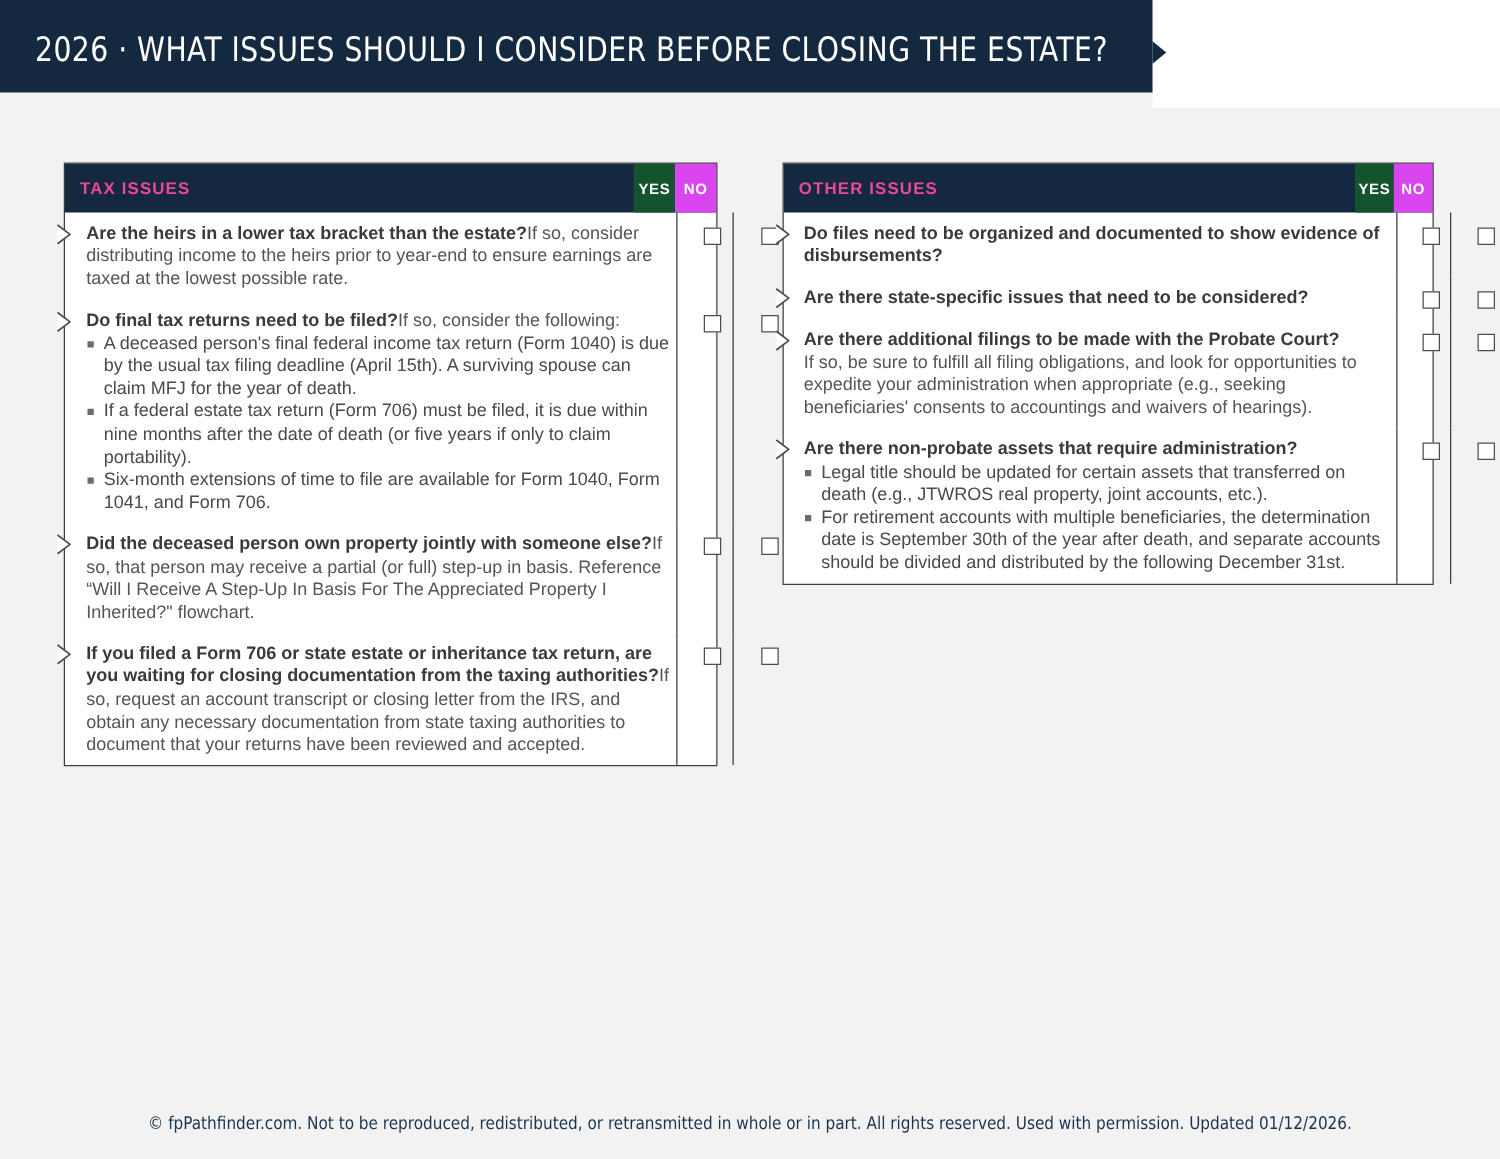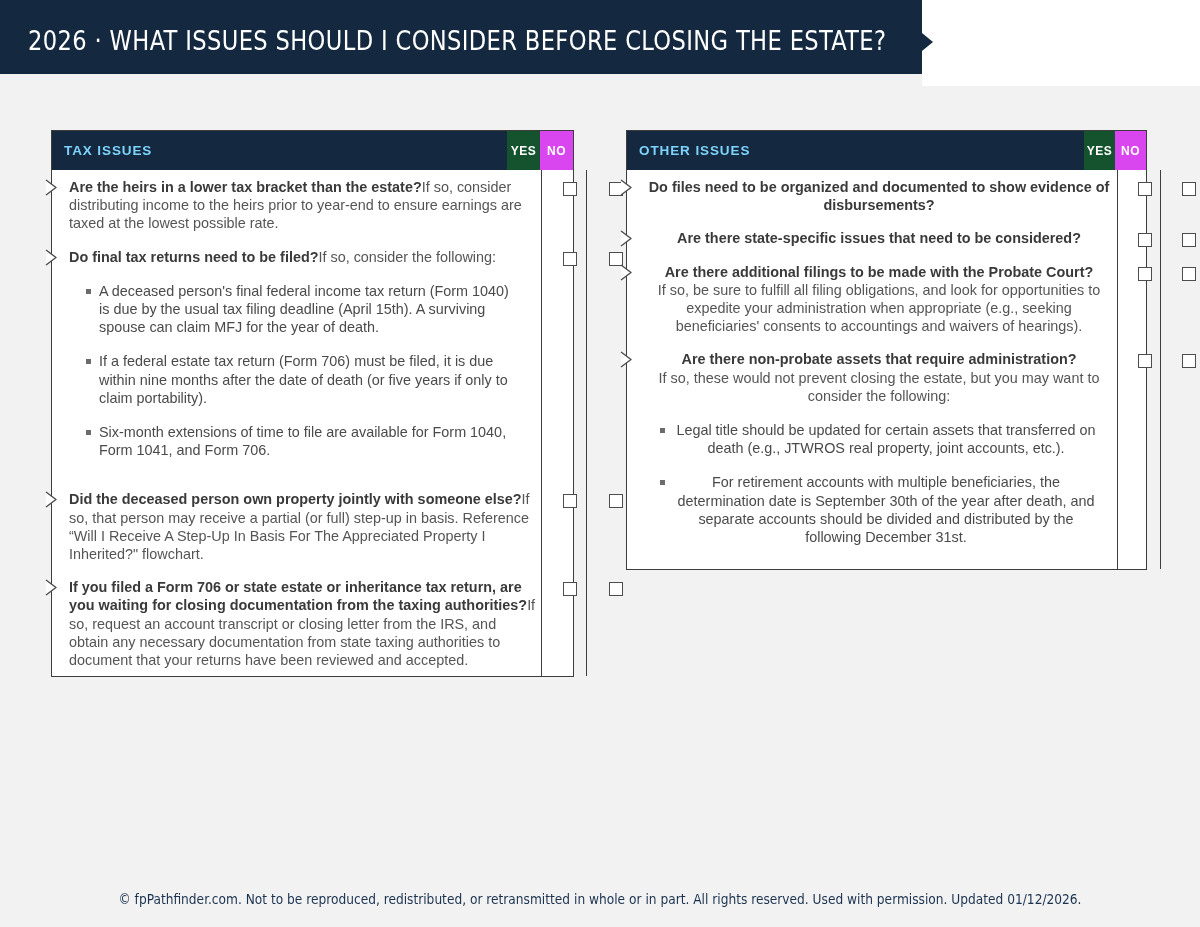"TAX ISSUES" .thead-title { color: #7dd3fc -> #ec4899 }
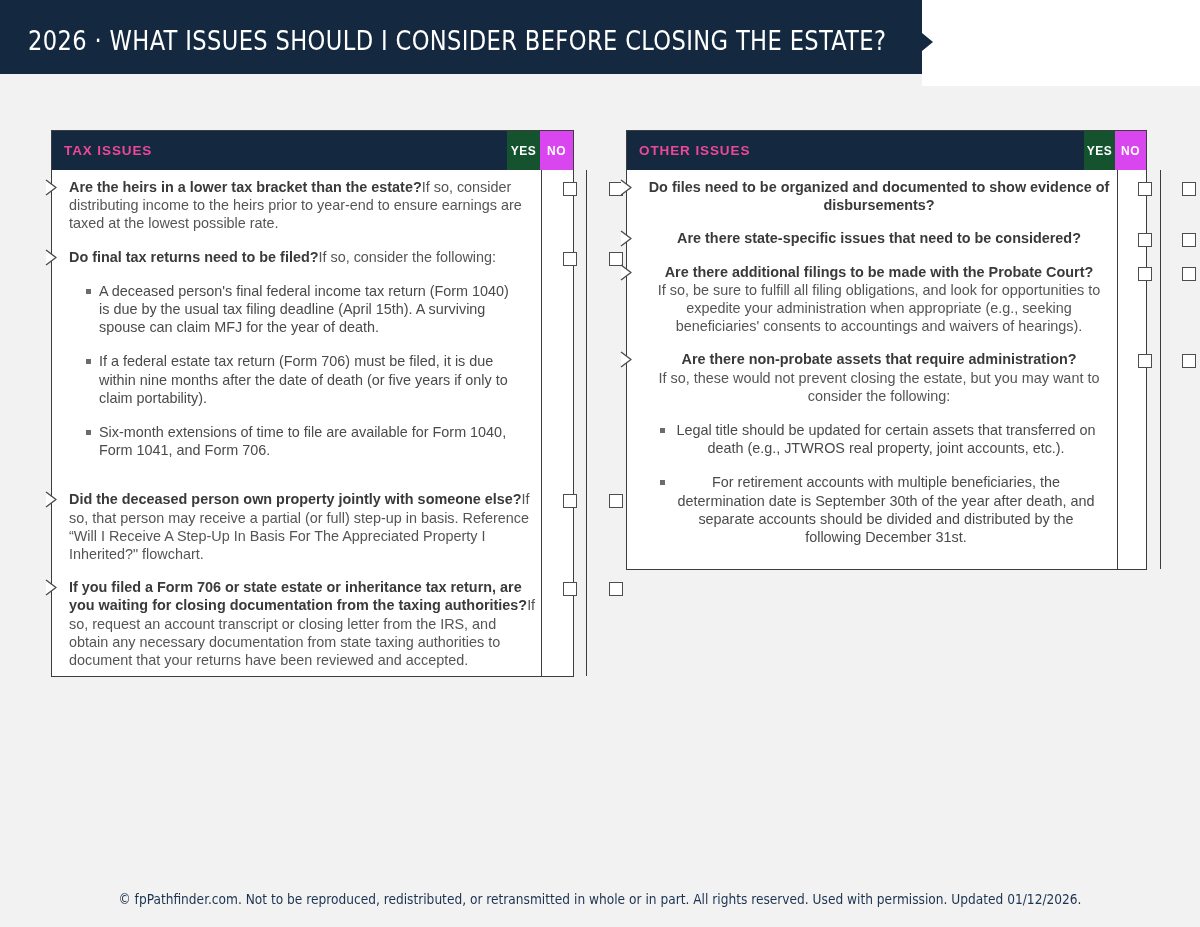"Do files need to be" #other-table .overflow-text { text-align: center -> none }
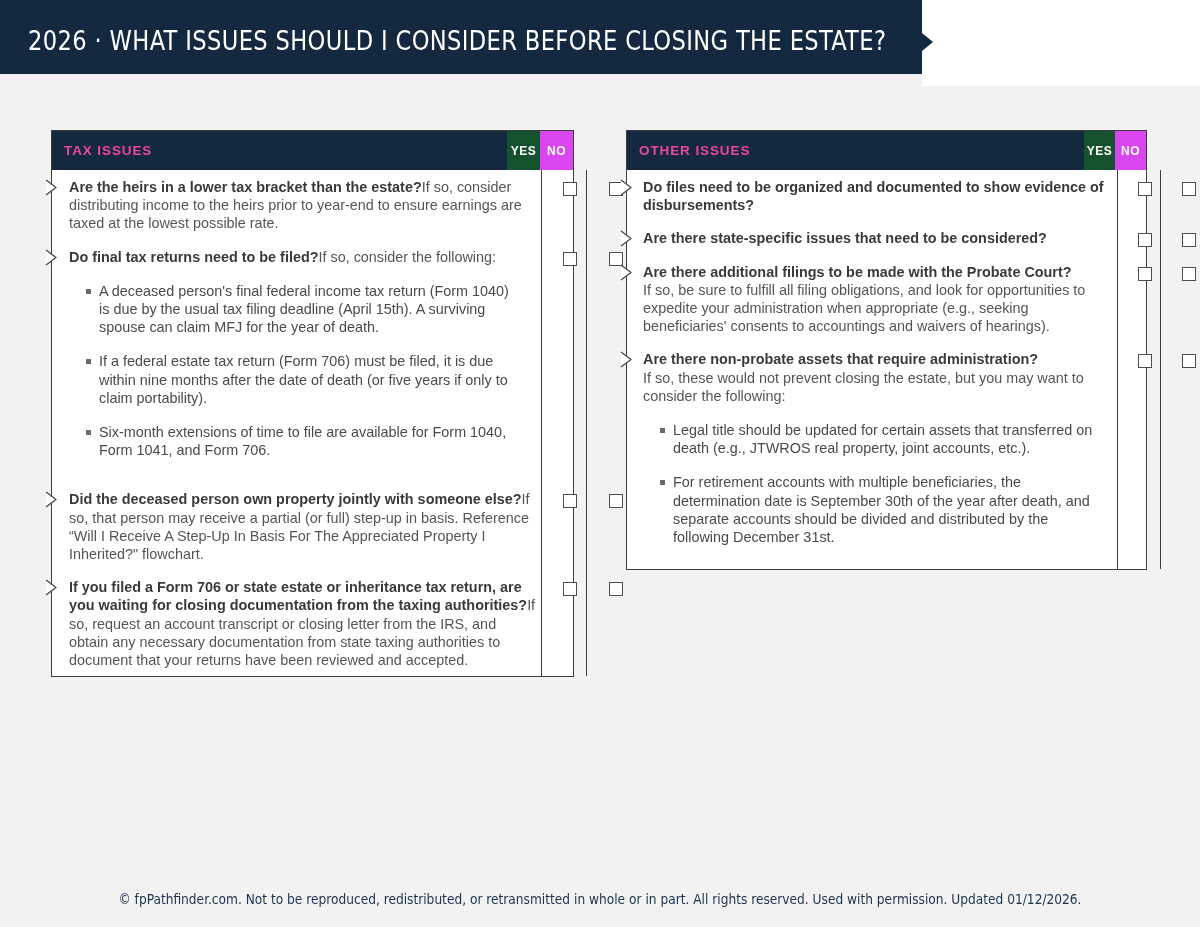"A deceased person's final federal" .blist li { margin: 16px -> 0 }
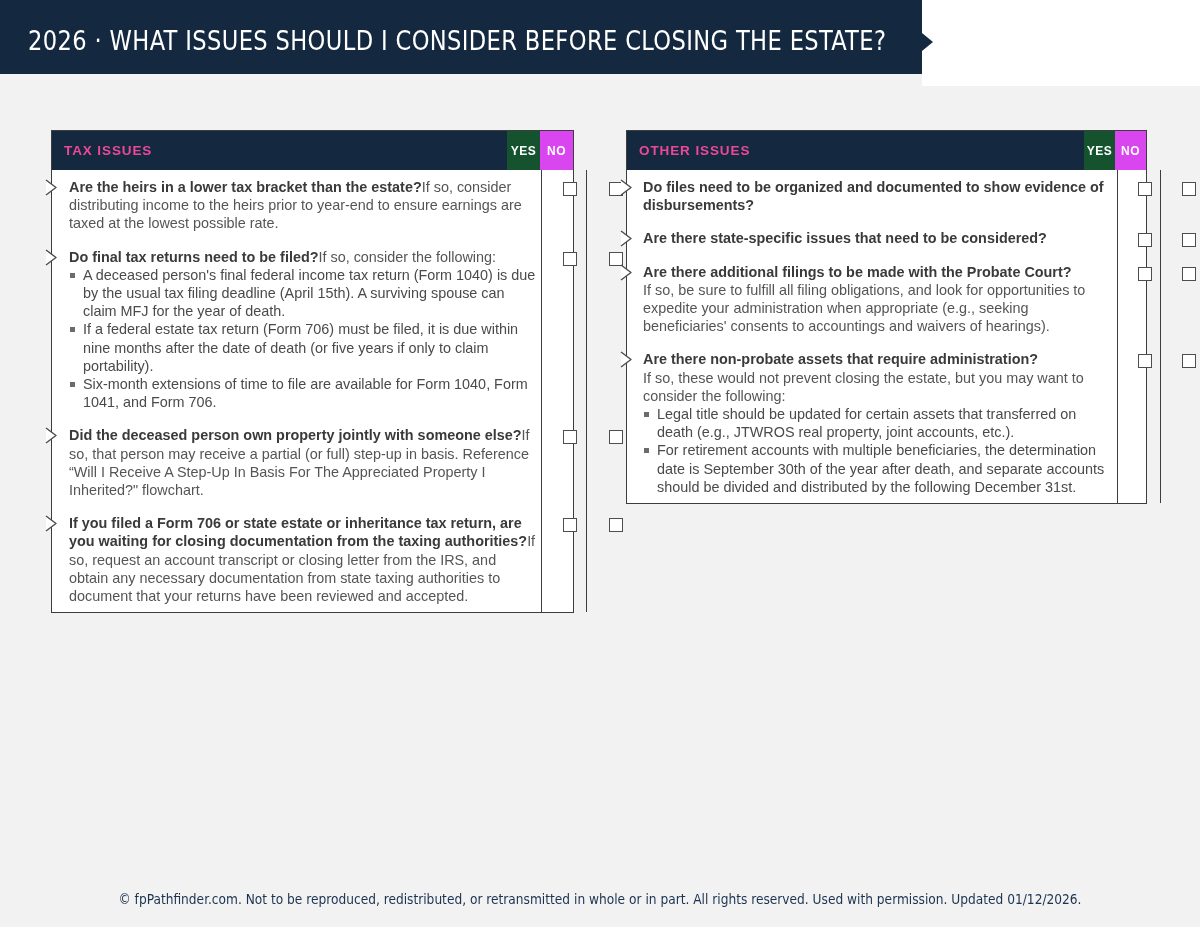"If so, these would not" span.ans { html: <span>If so, these would not prevent closing the estate, but you may want to consider the following:</span> -> none }
